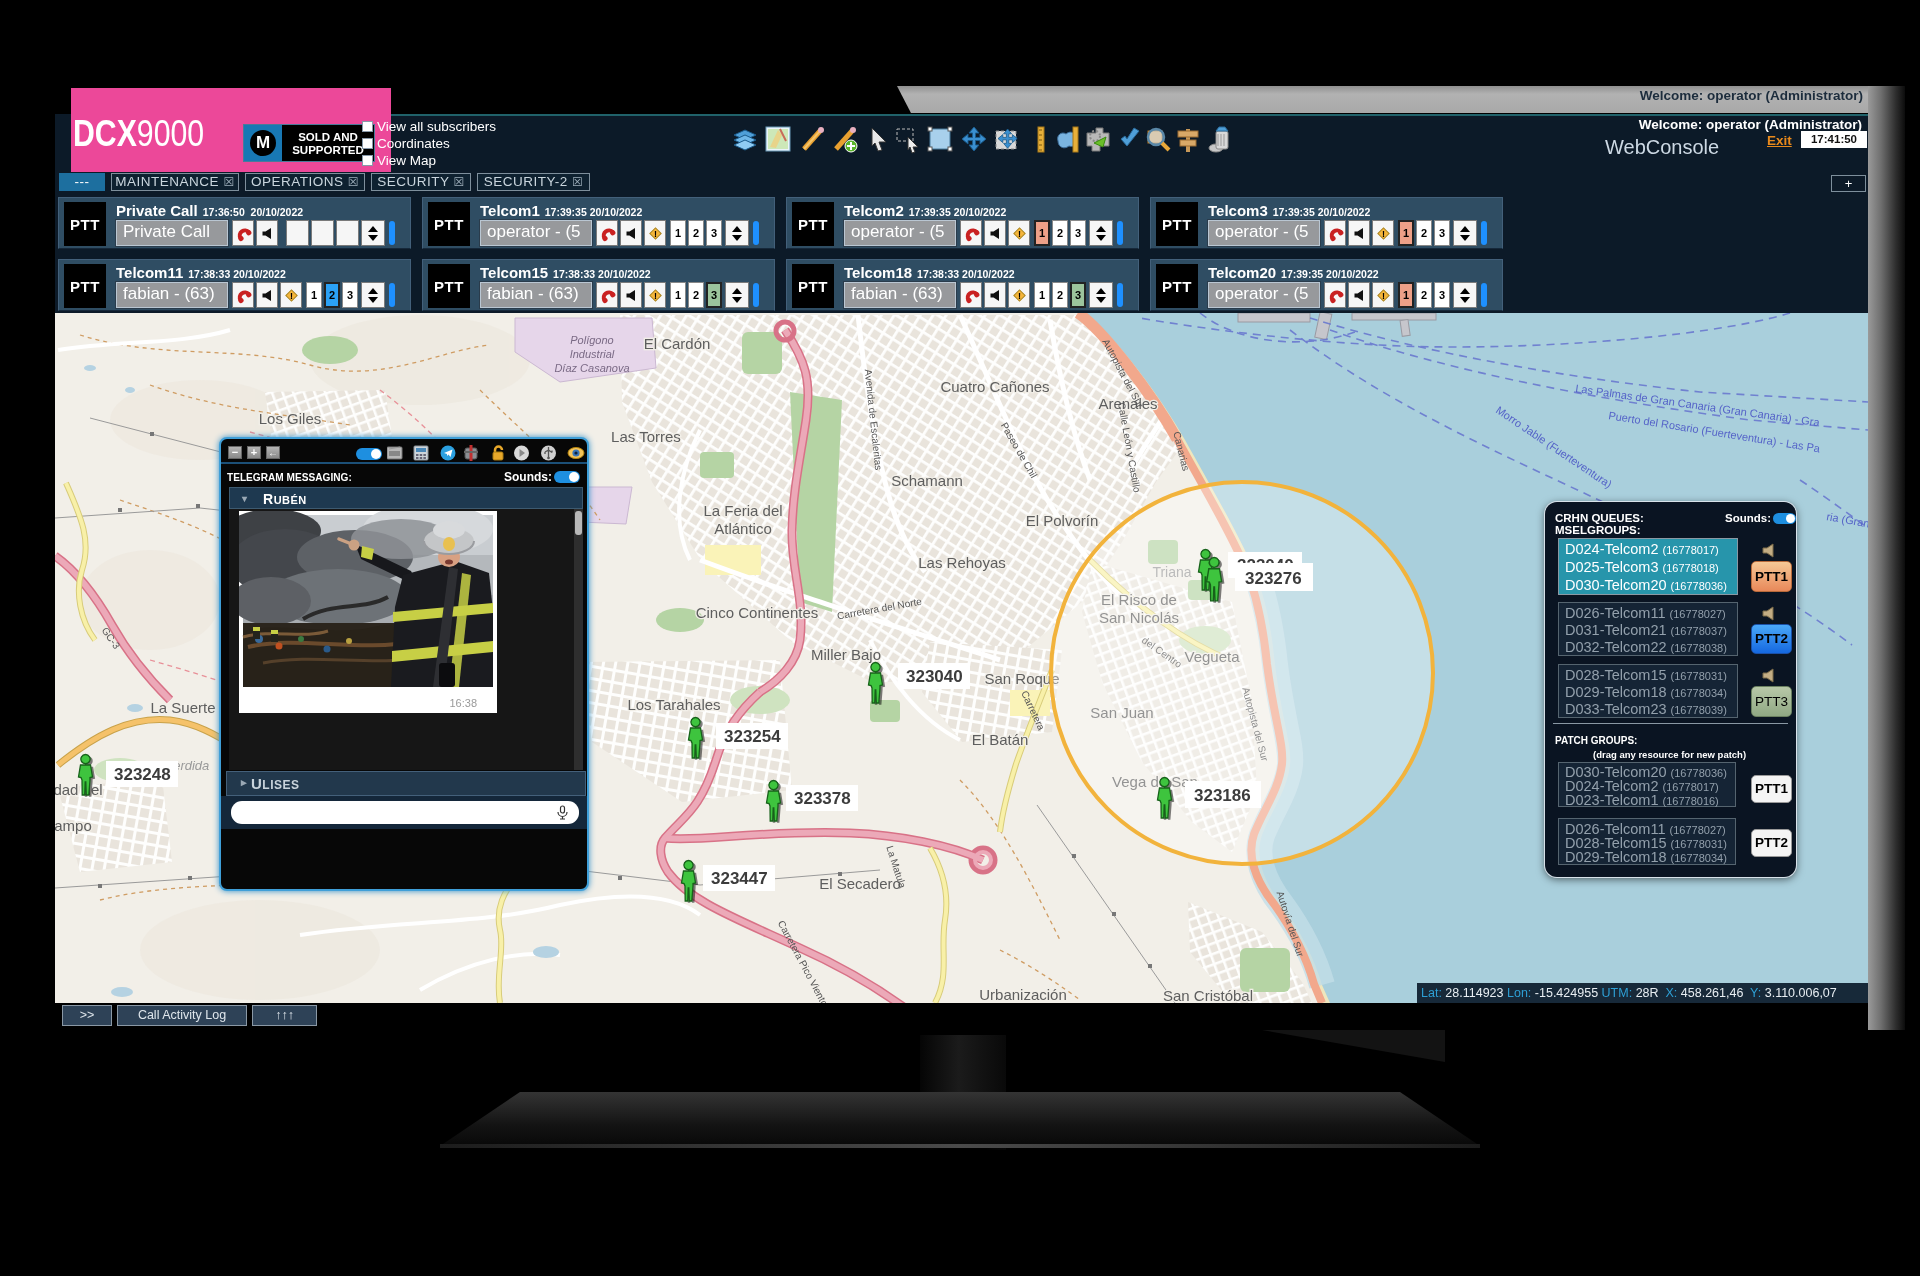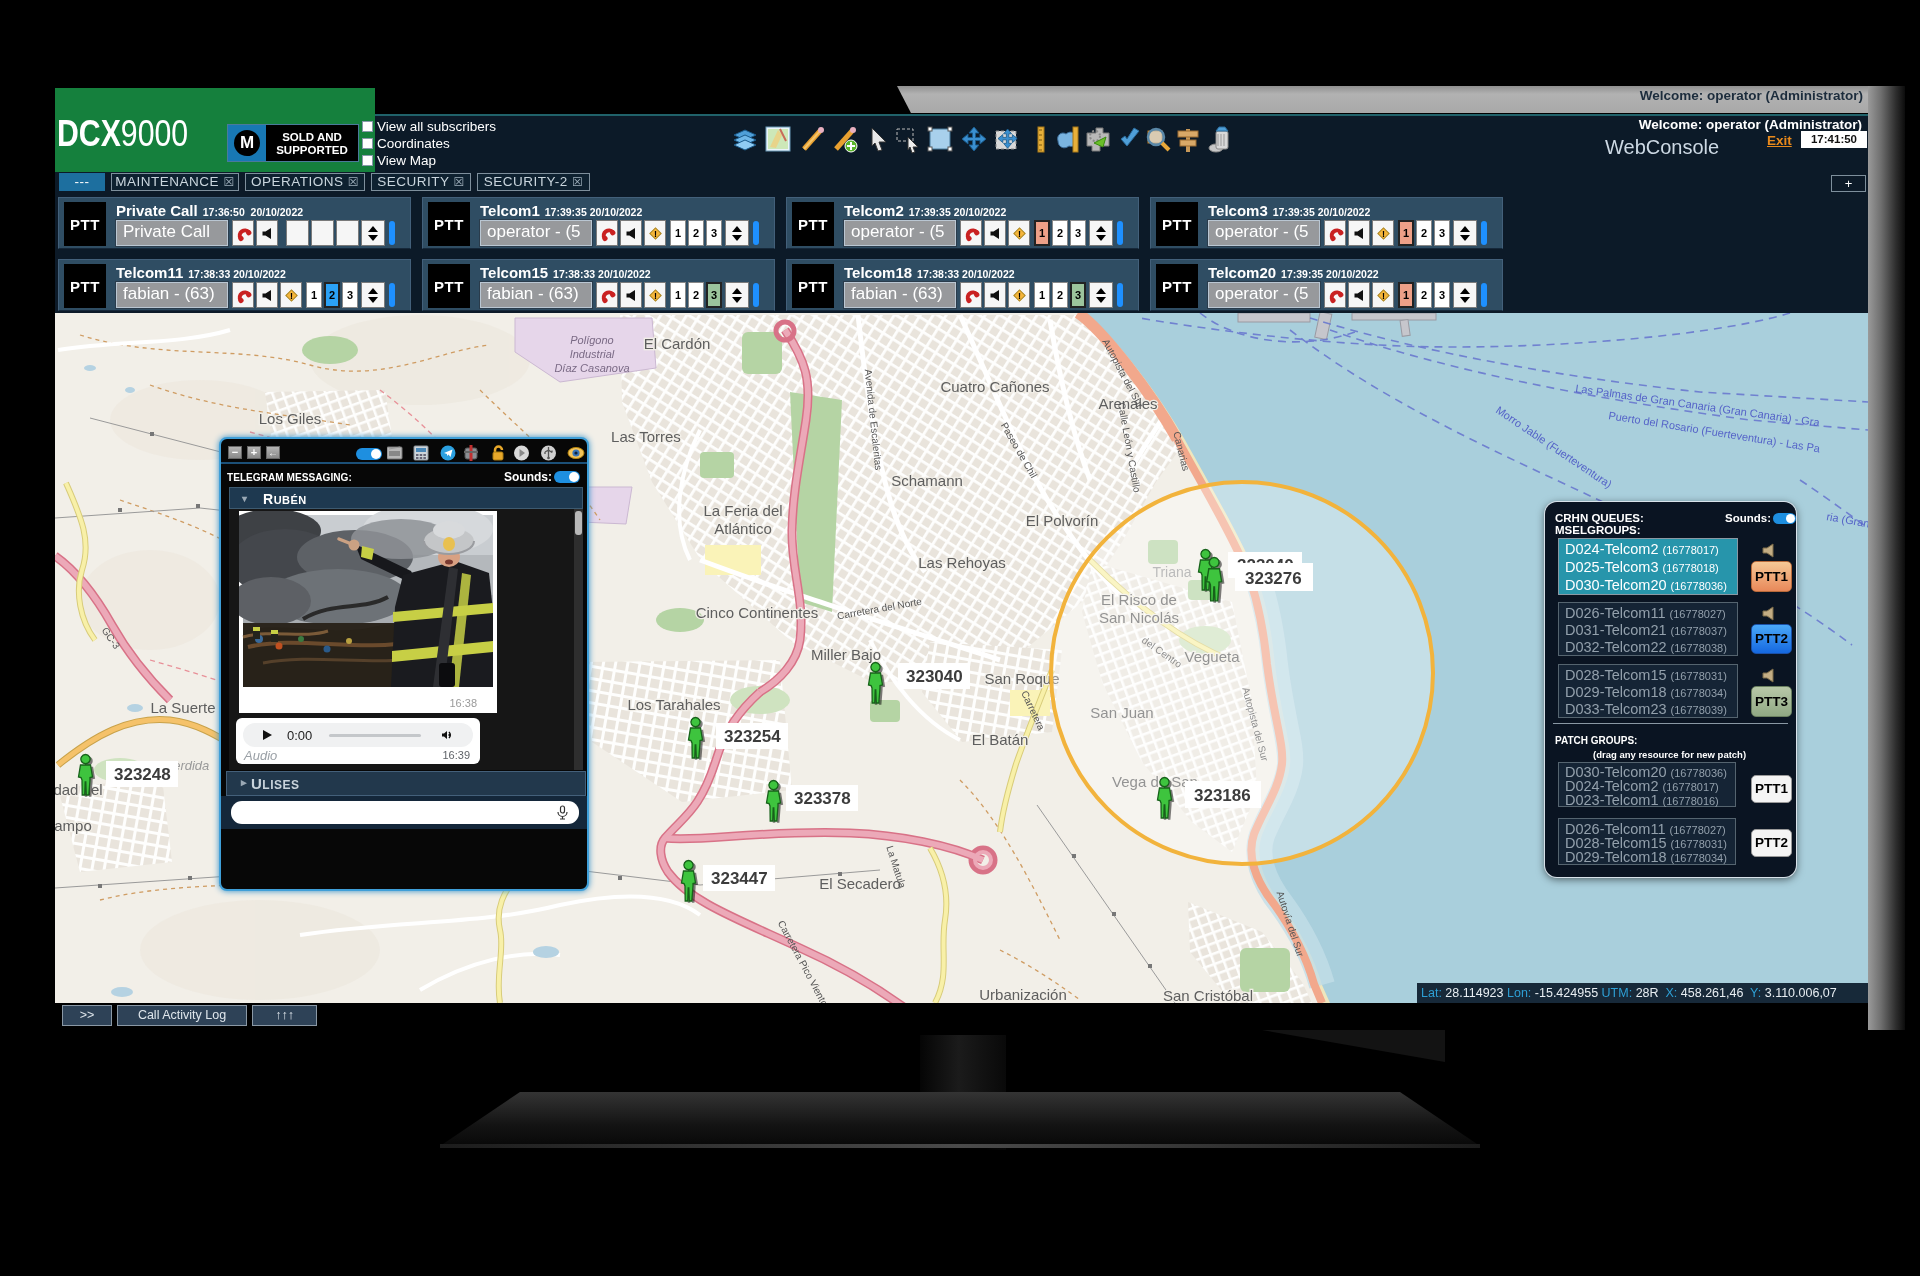"DCX9000" #dcxbox { background: #15803d -> #ec4899; left: 0 -> 16px }
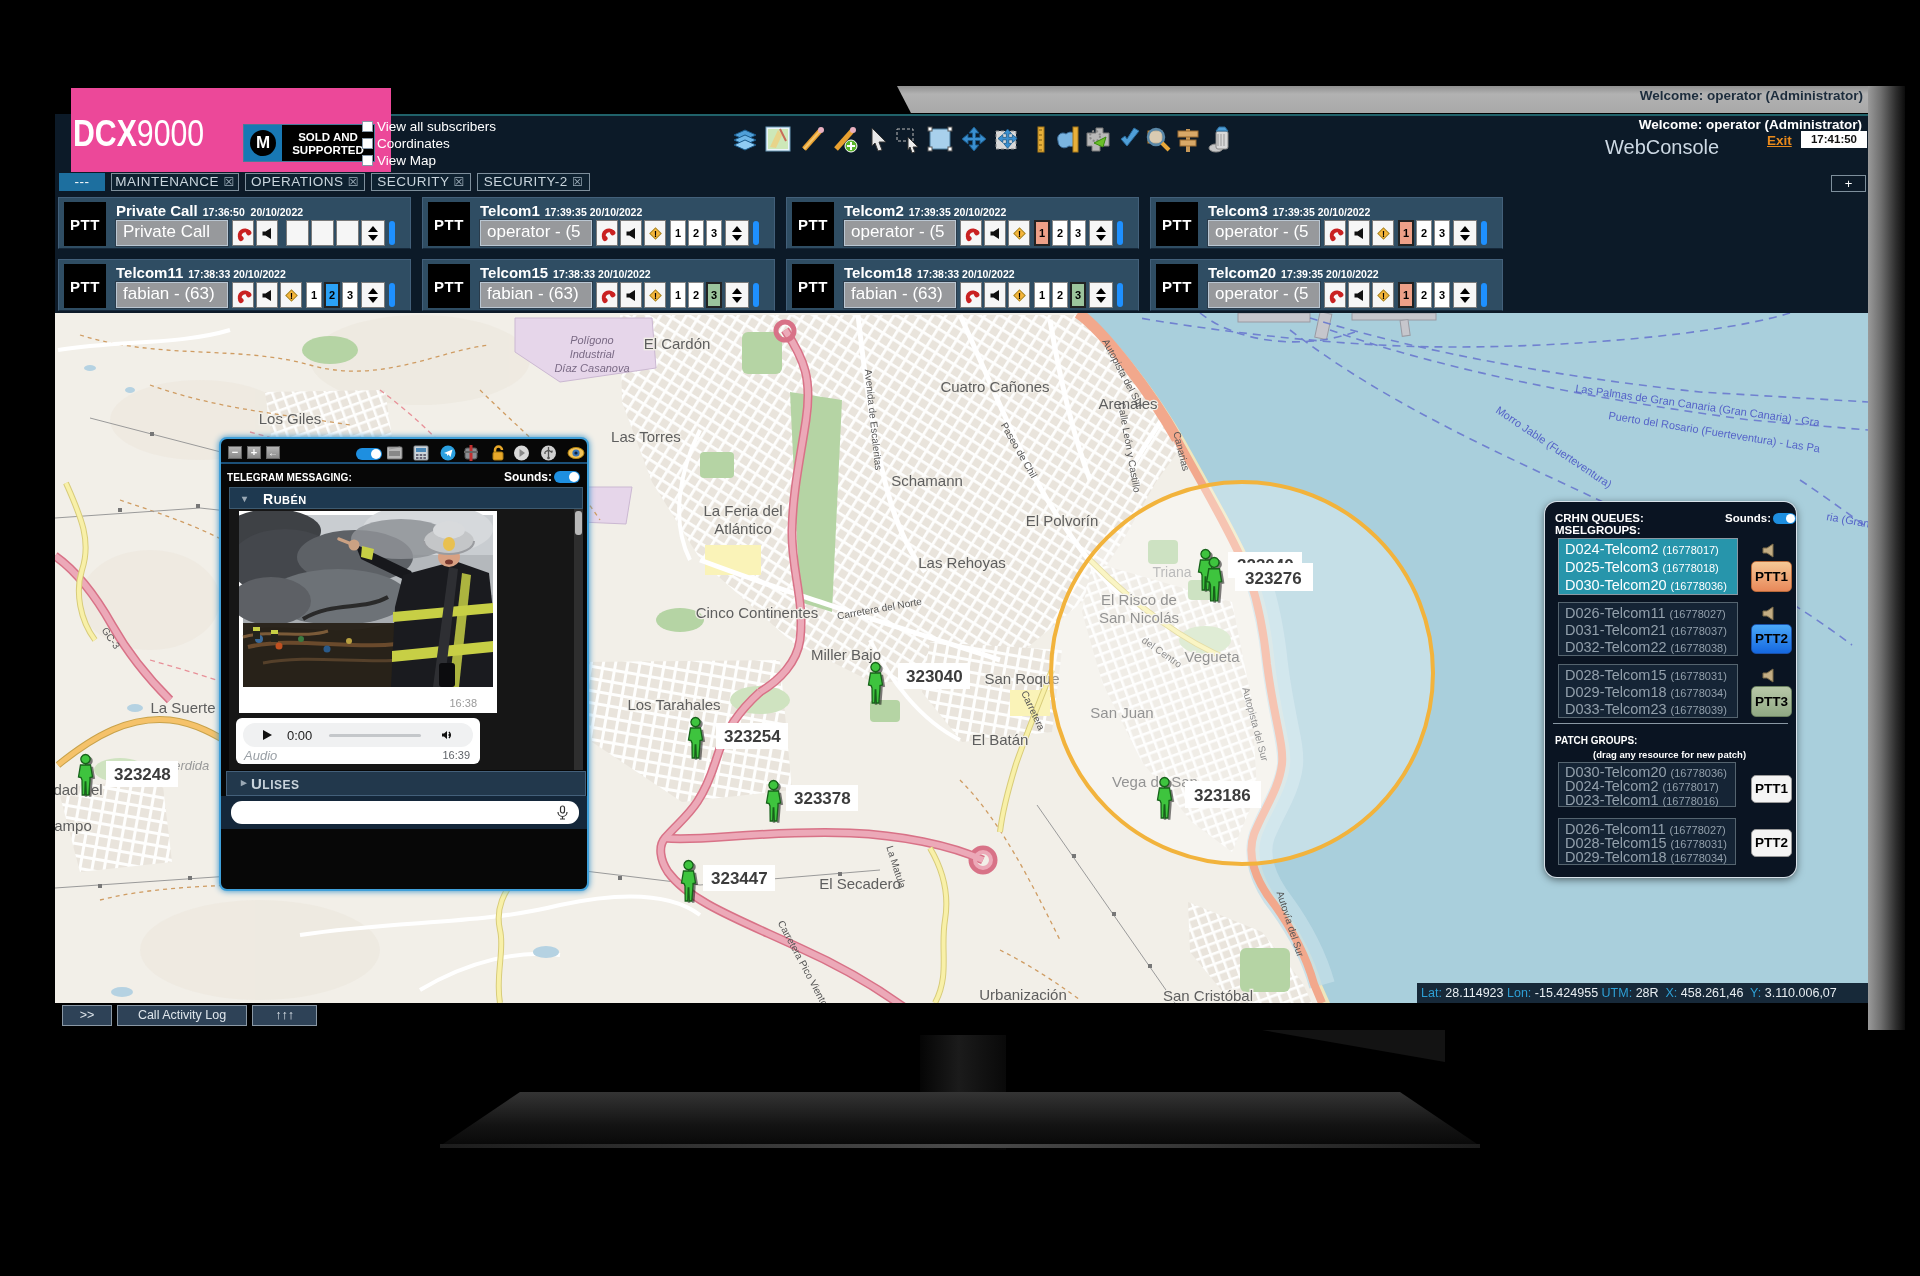"PTT3" div { font-weight: bold -> normal }
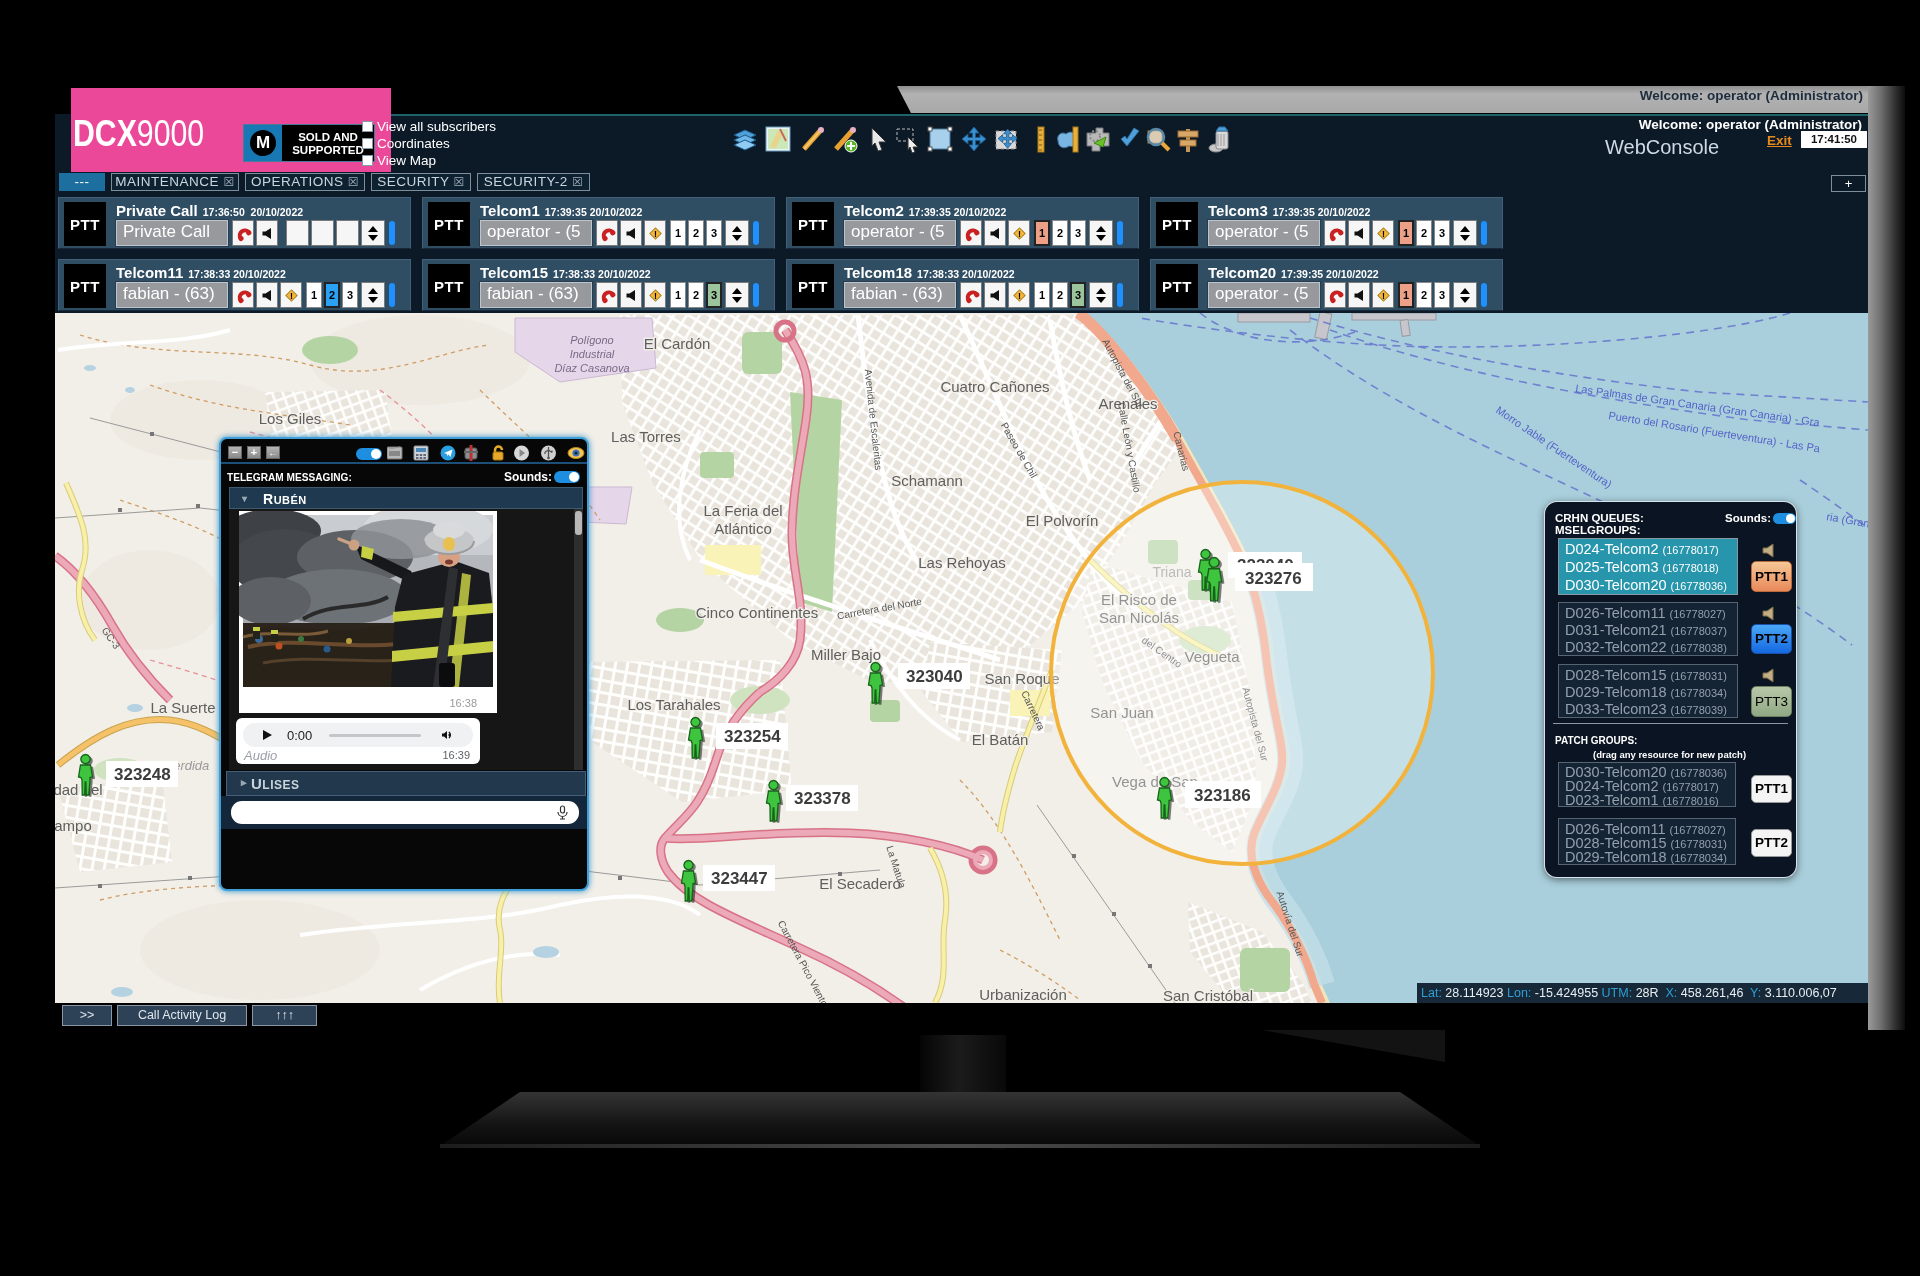"0:00" div { html: <div> <div> <svg> <path></path> </svg> <span>0:00</span> <div></div> <svg> <polygon></polygon> <path></path> </svg> </div> <span>Audio</span> <span>16:39</span> </div> -> none }
